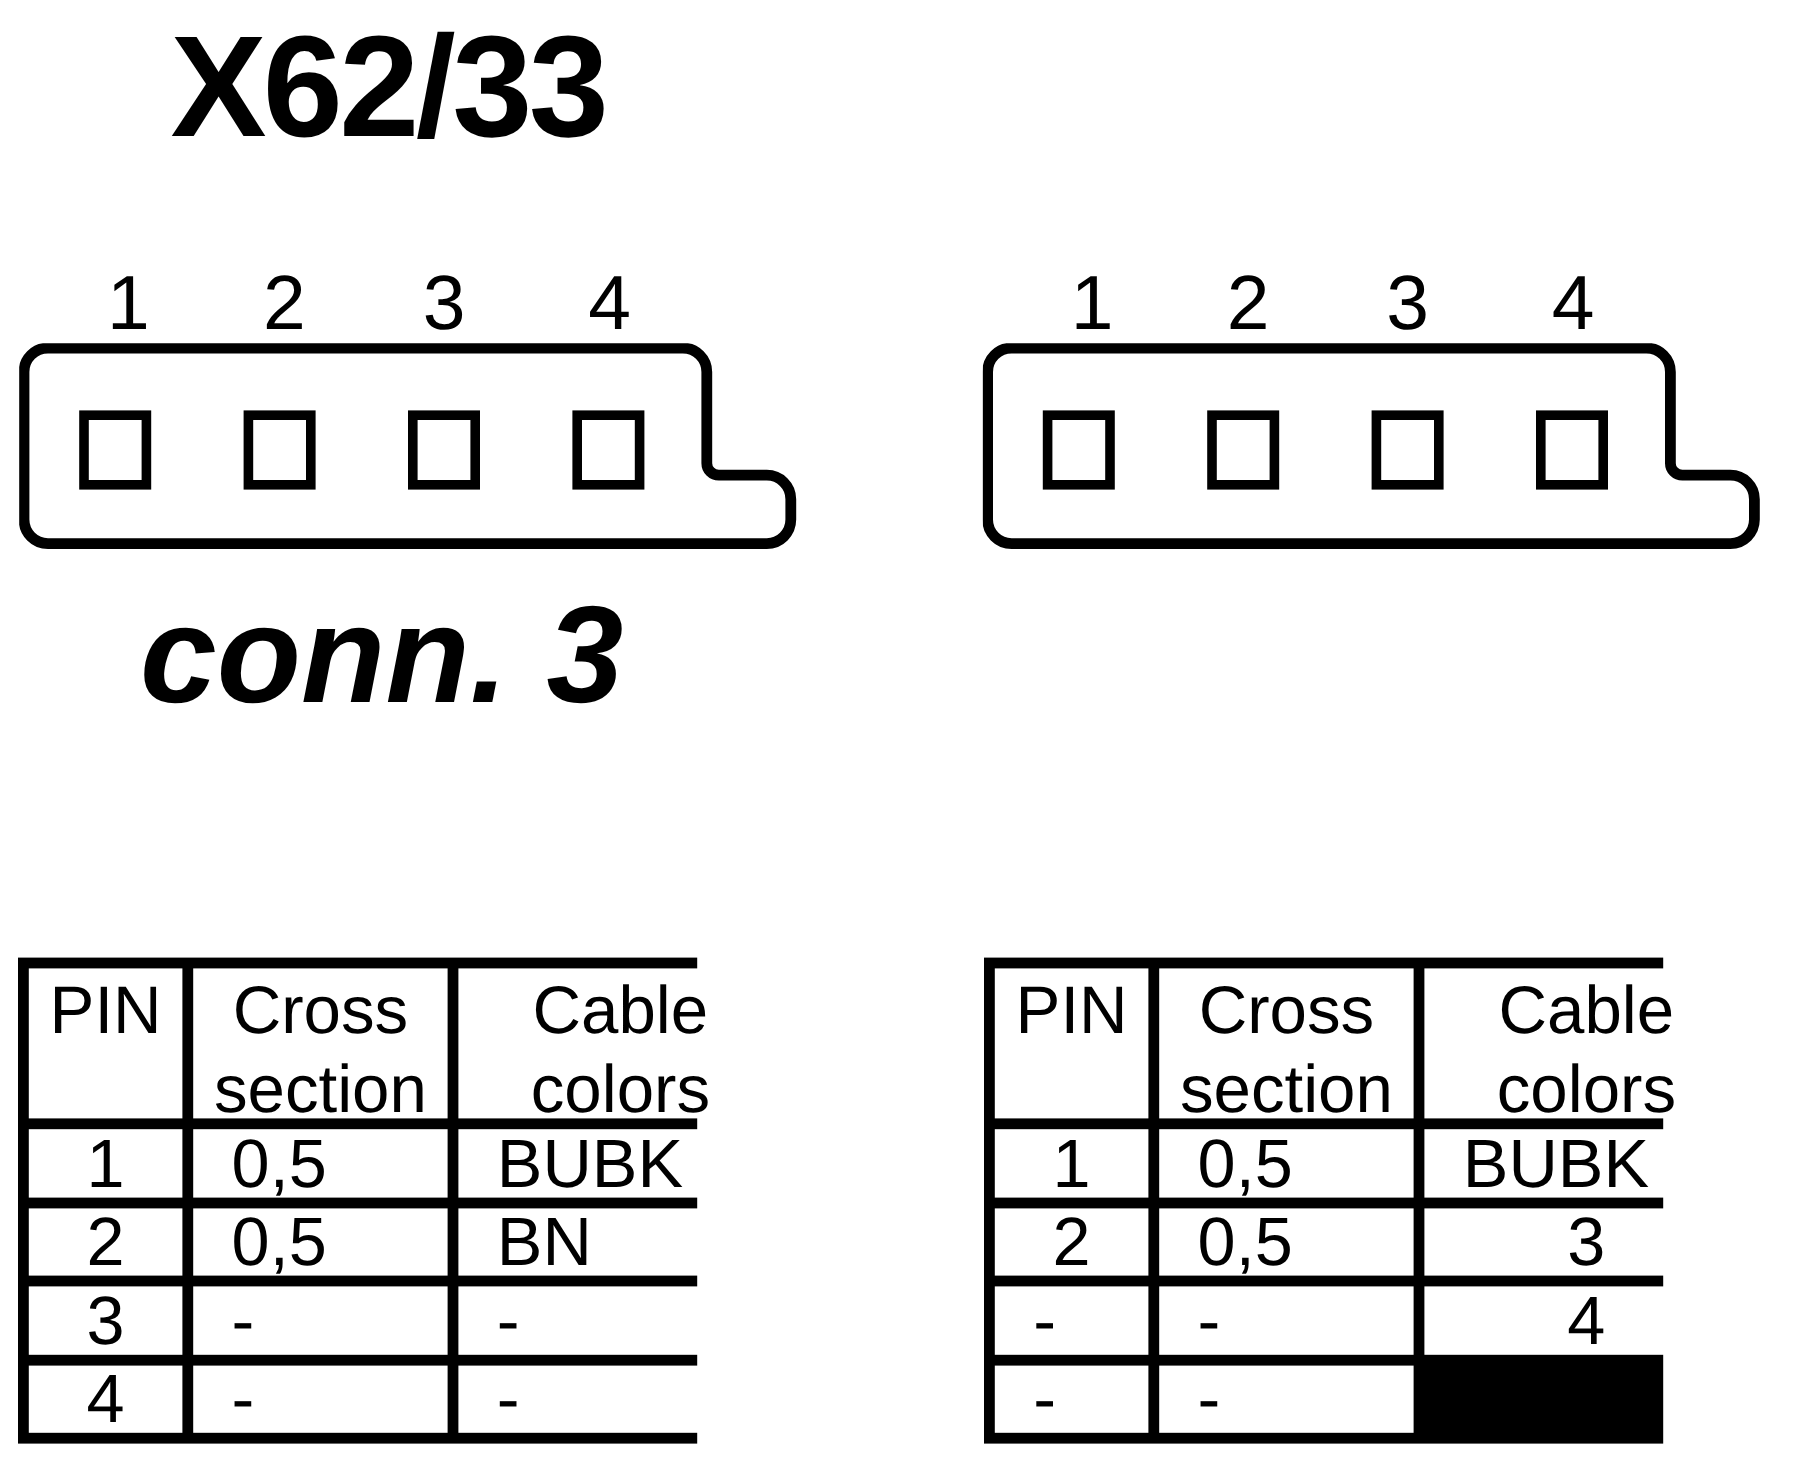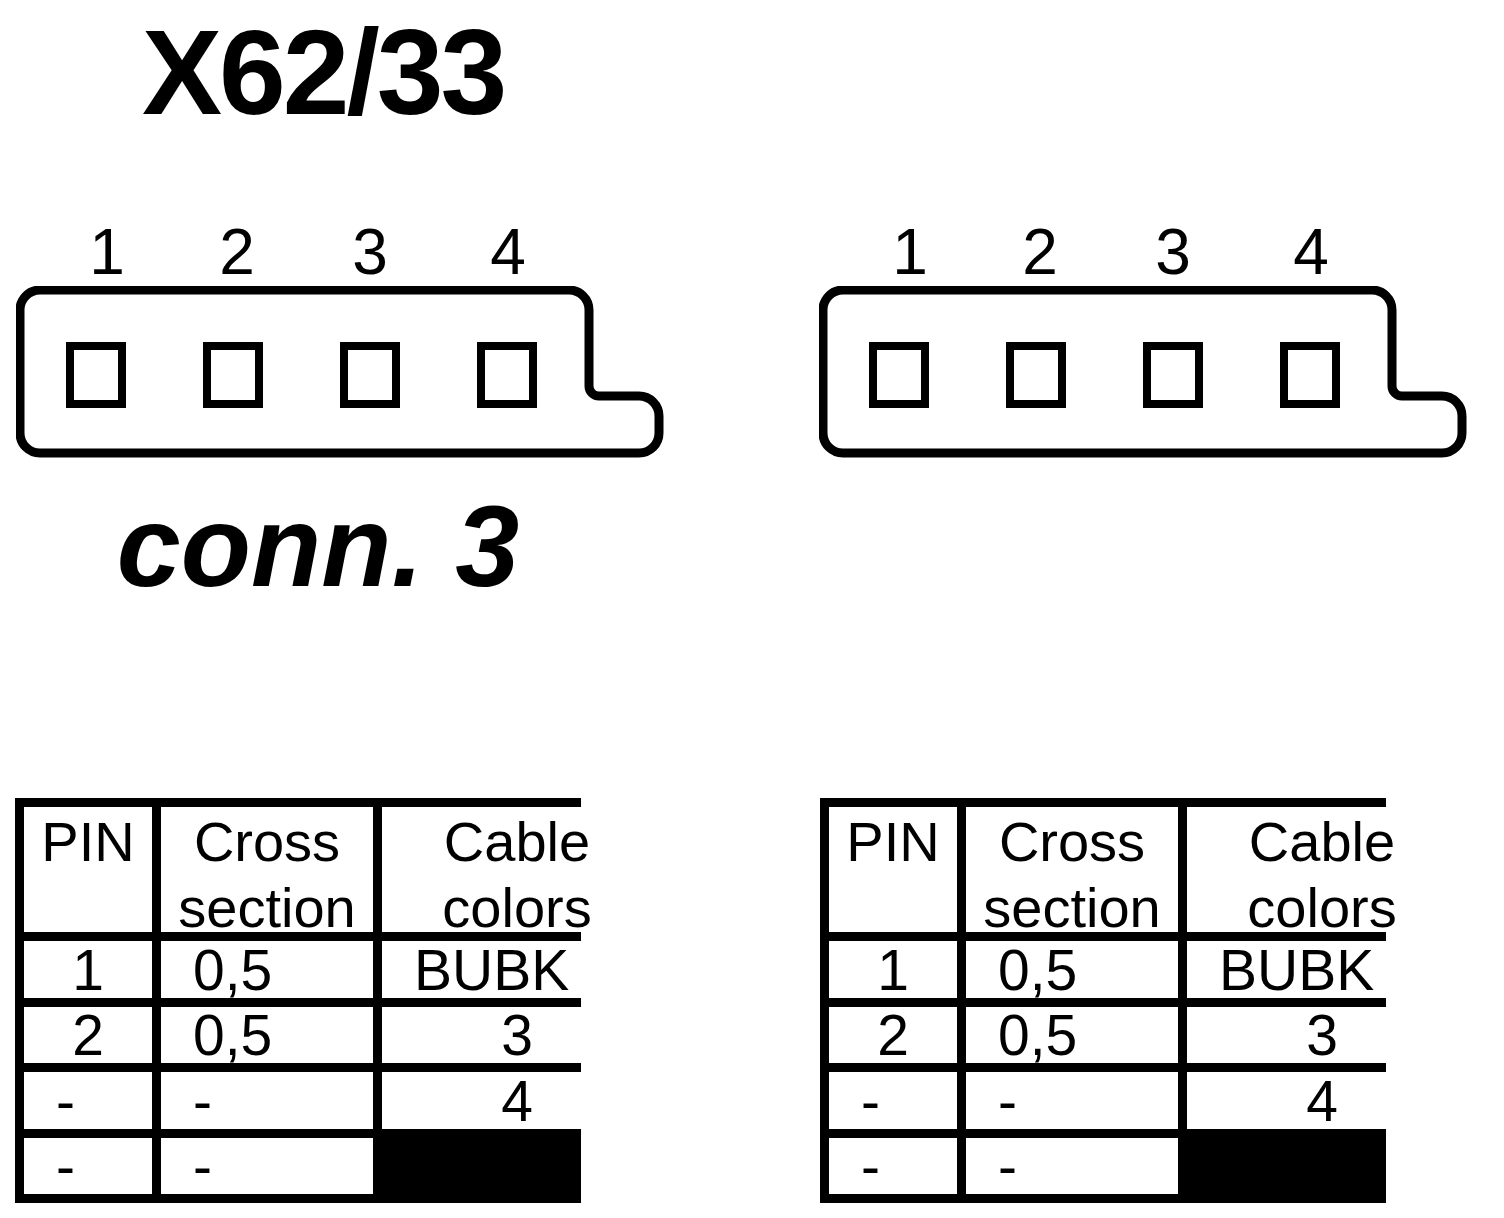"BN" div.cell { html: none -> <div>BN</div> }
